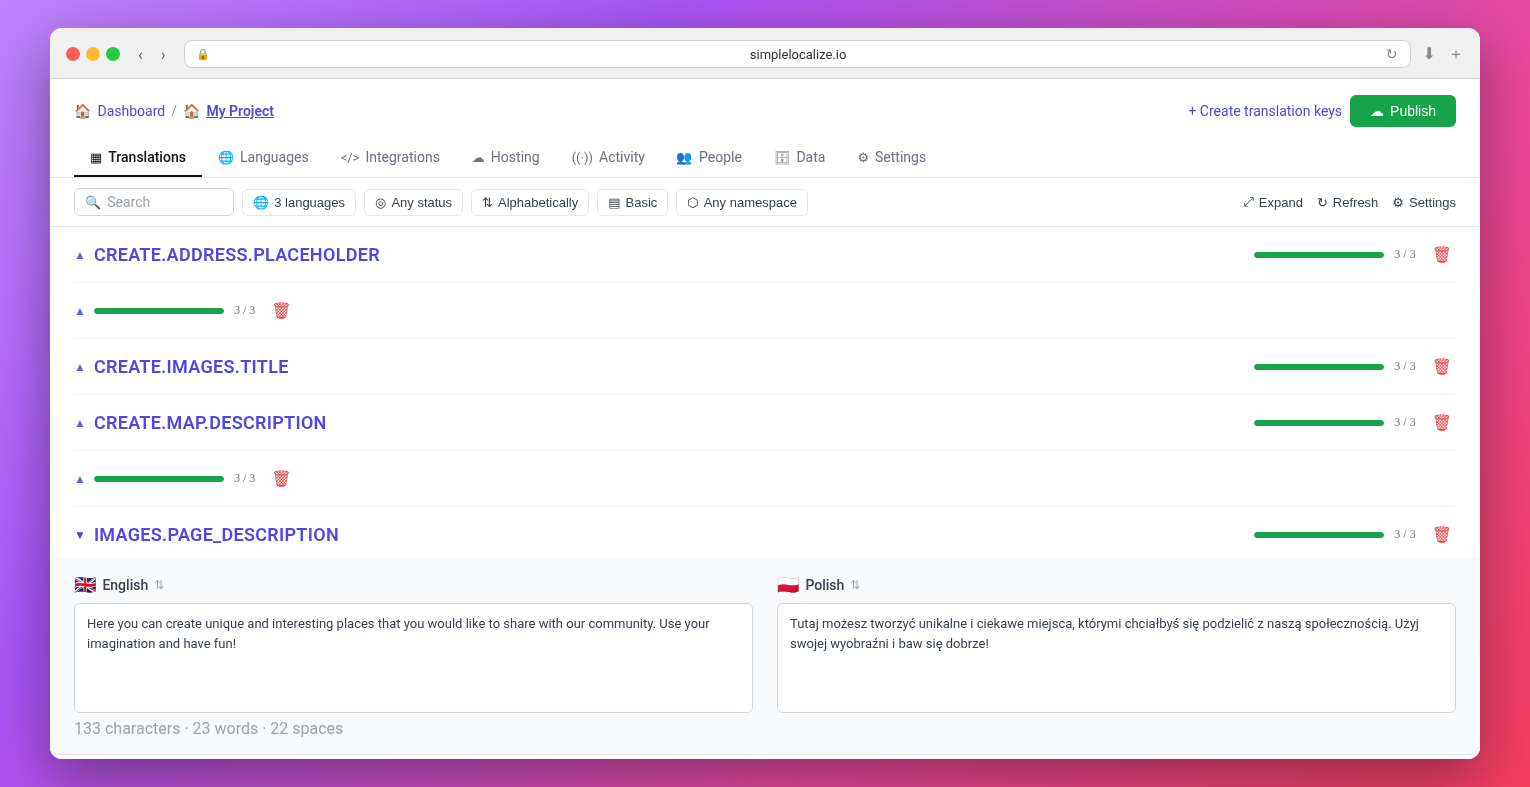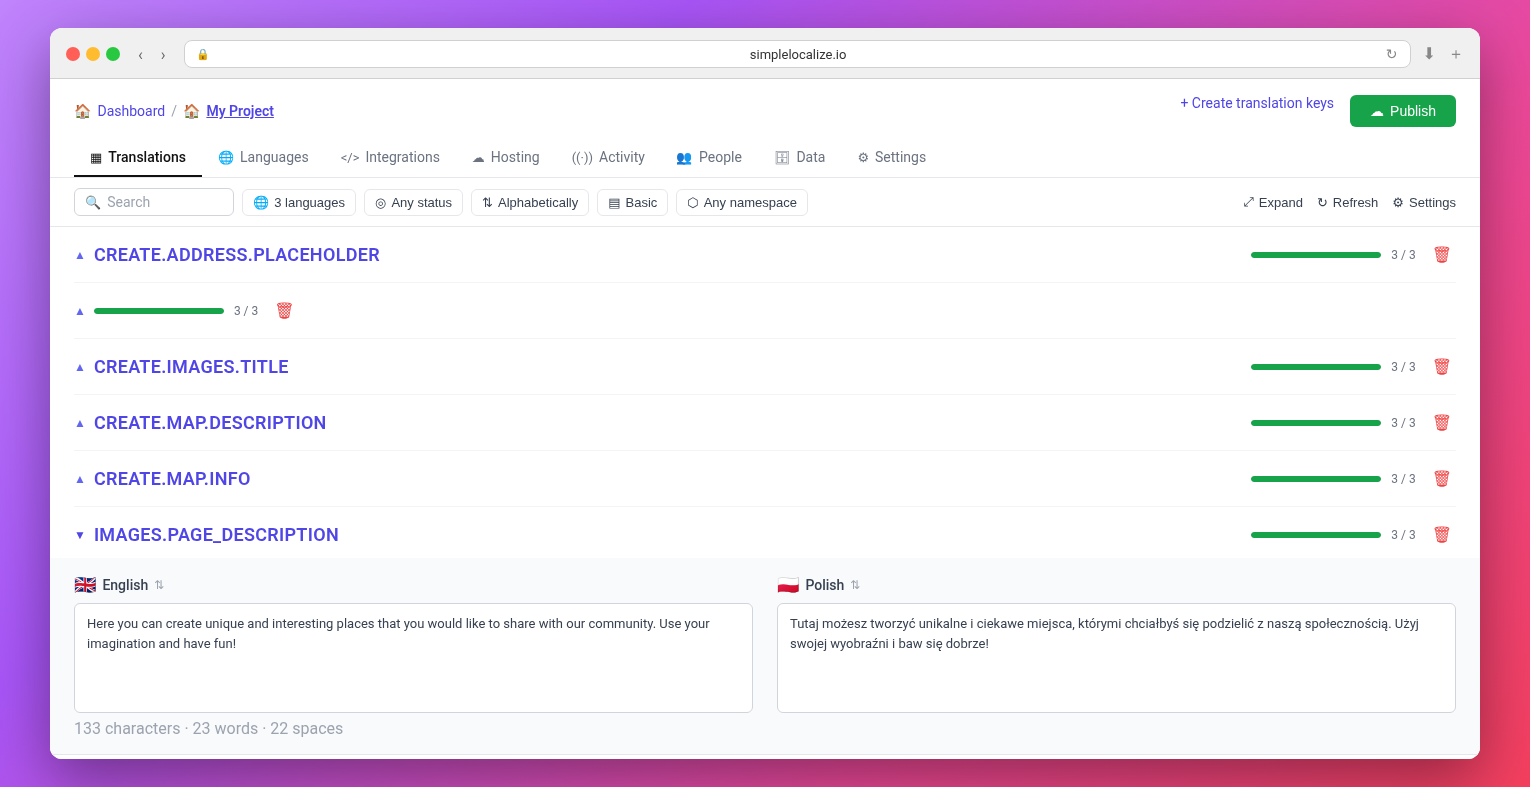"+ Create translation keys" .header-actions { align-items: flex-start -> center; gap: 16px -> 8px }
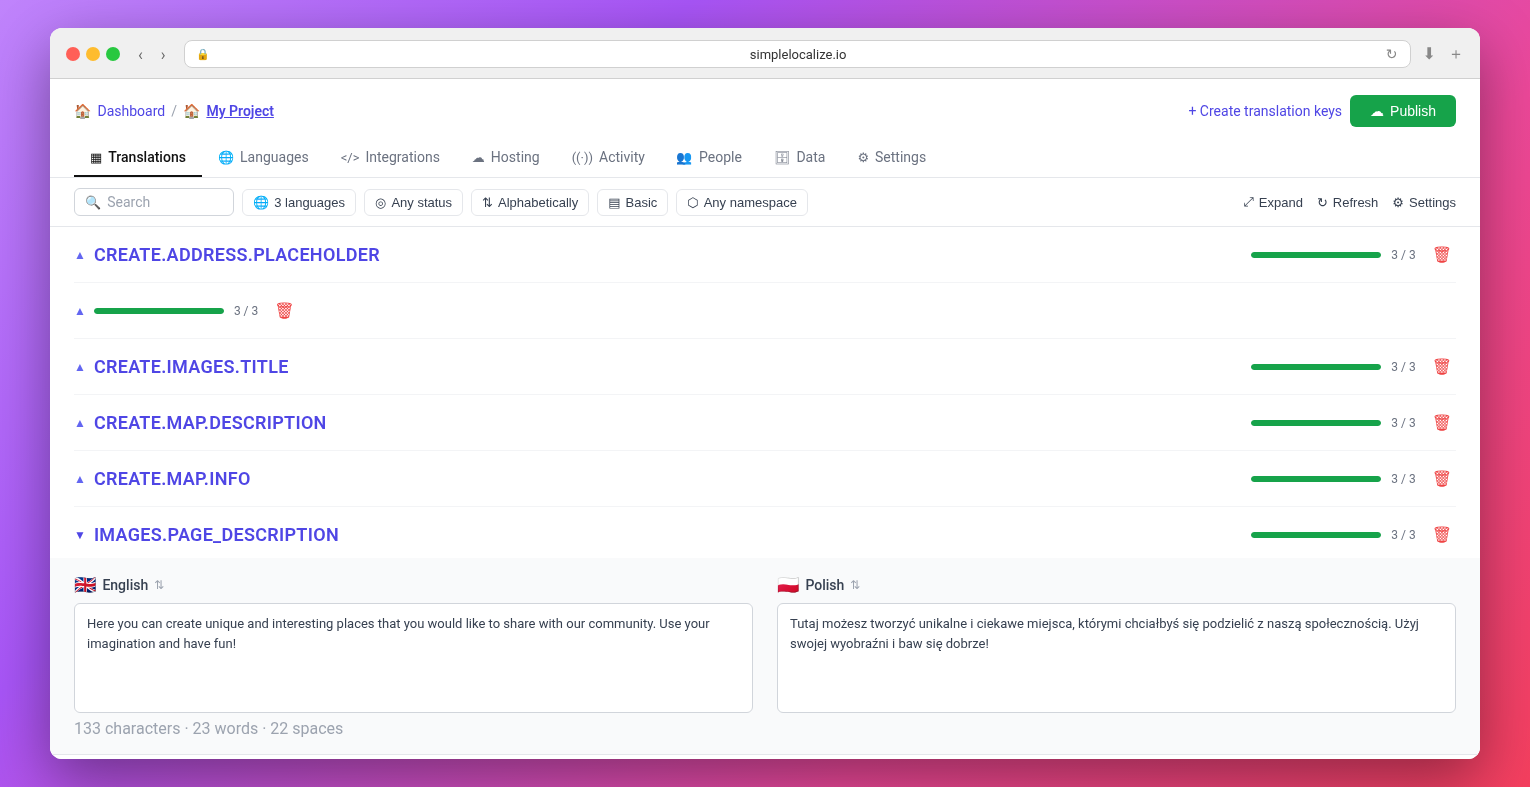"3 / 3" .translation-progress { font-family: none -> Liberation Serif, serif }
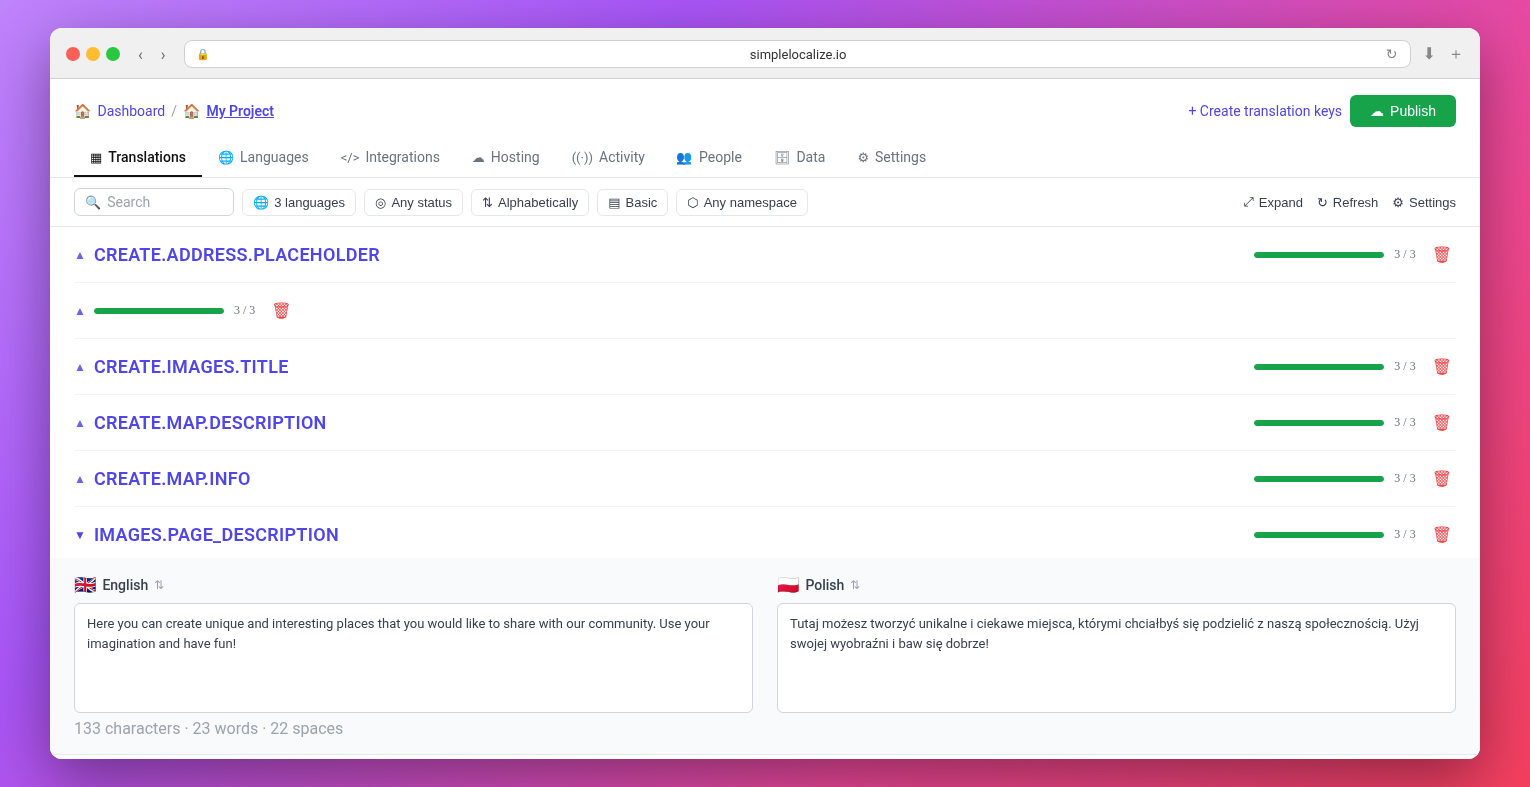"CREATE.MAP.INFO" span.translation-key { html: <span>CREATE.MAP.INFO</span> -> none }
